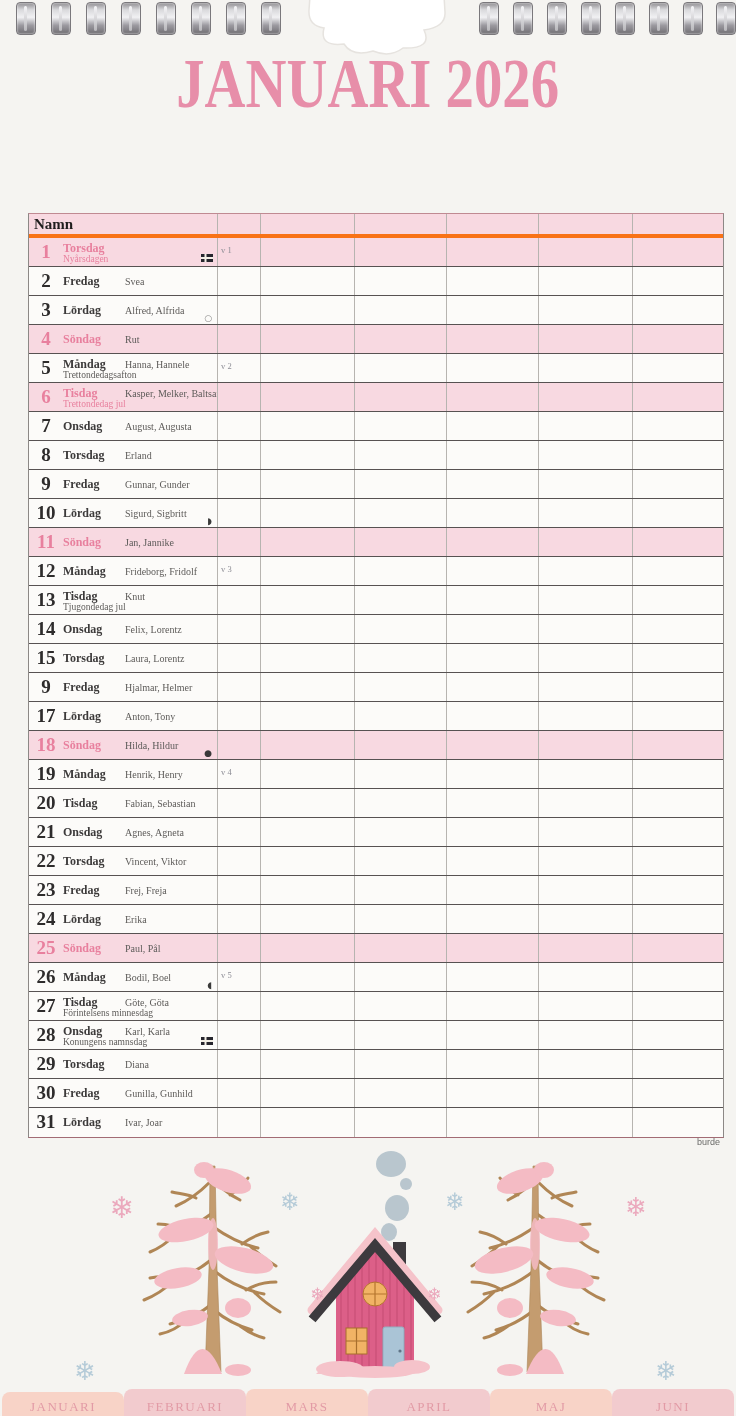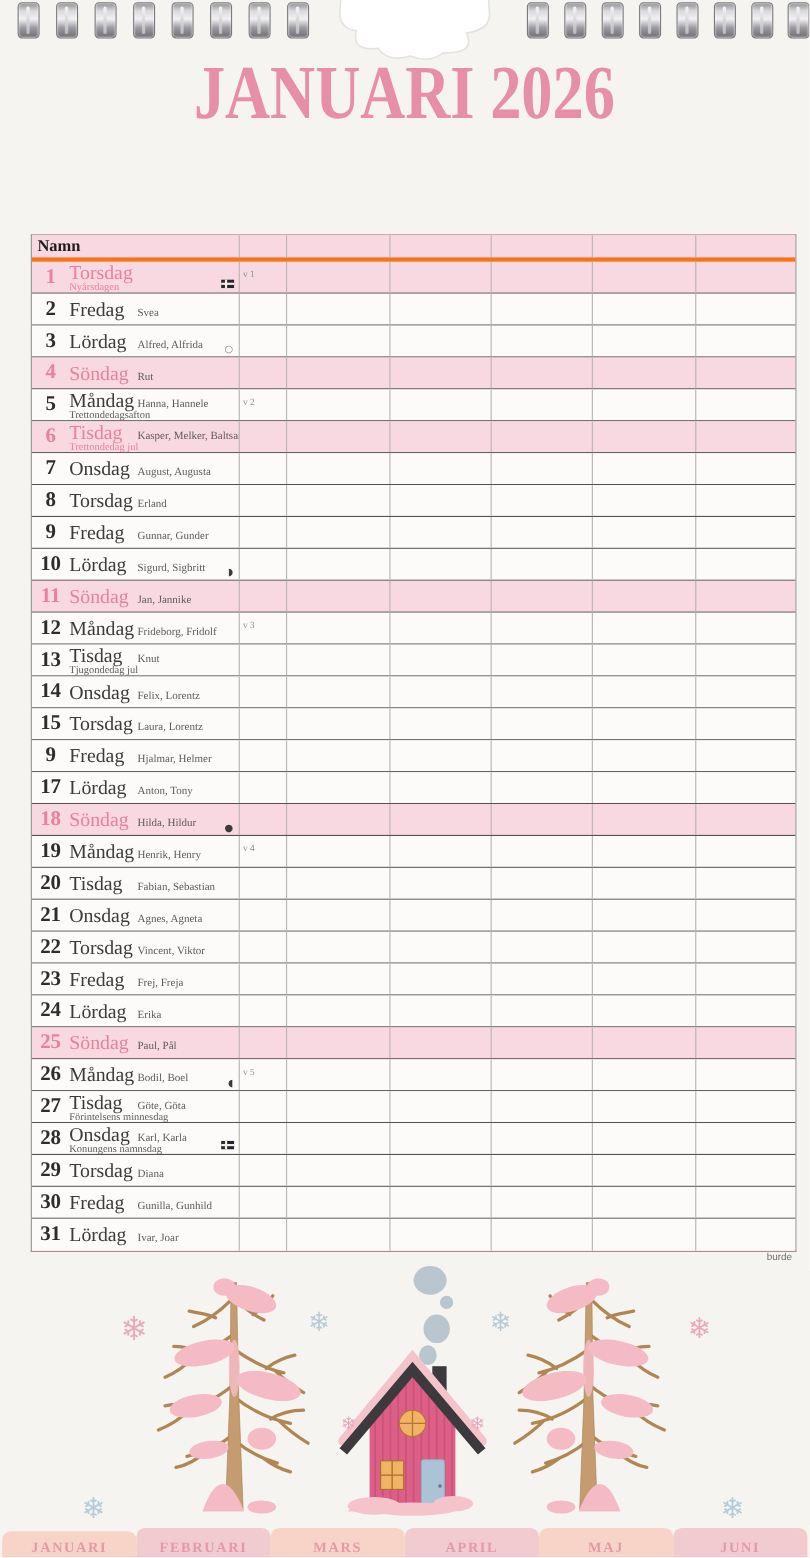"Torsdag" .weekday { font-size: 18px -> 12px; font-weight: 400 -> 700 }
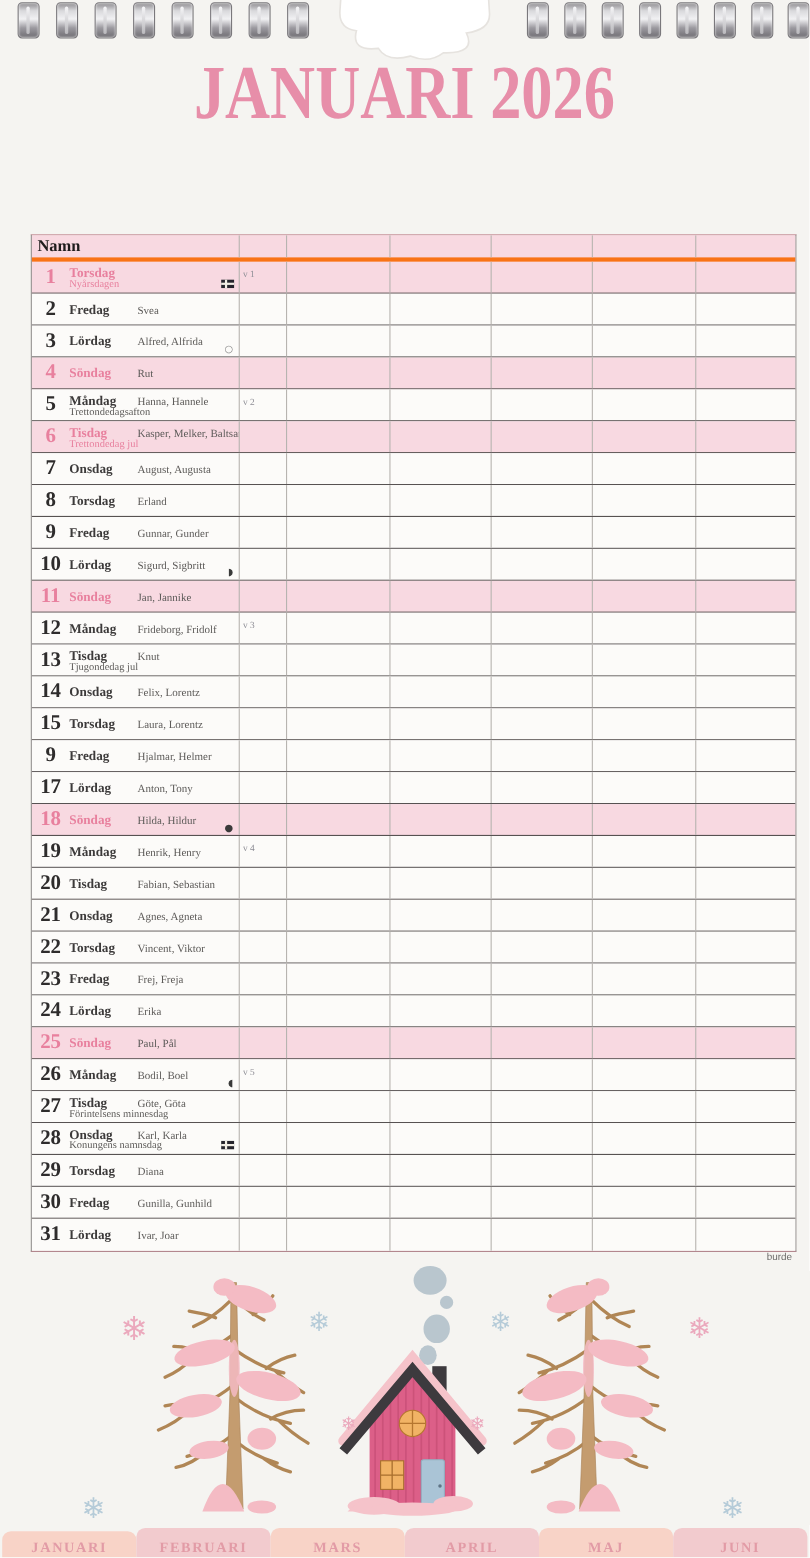"JANUARI" .tabs { font-weight: bold -> none }
